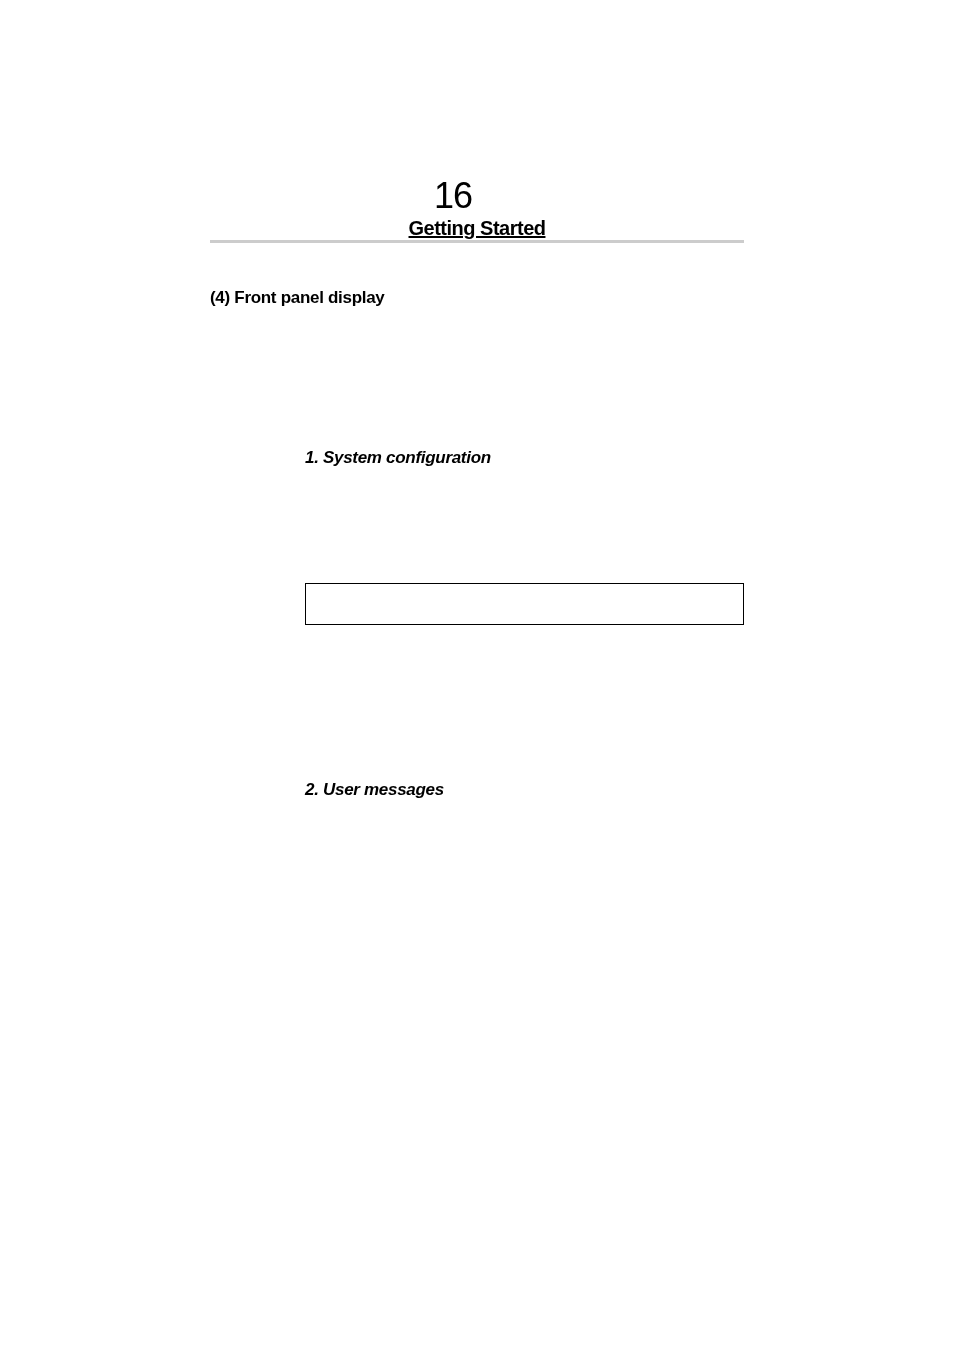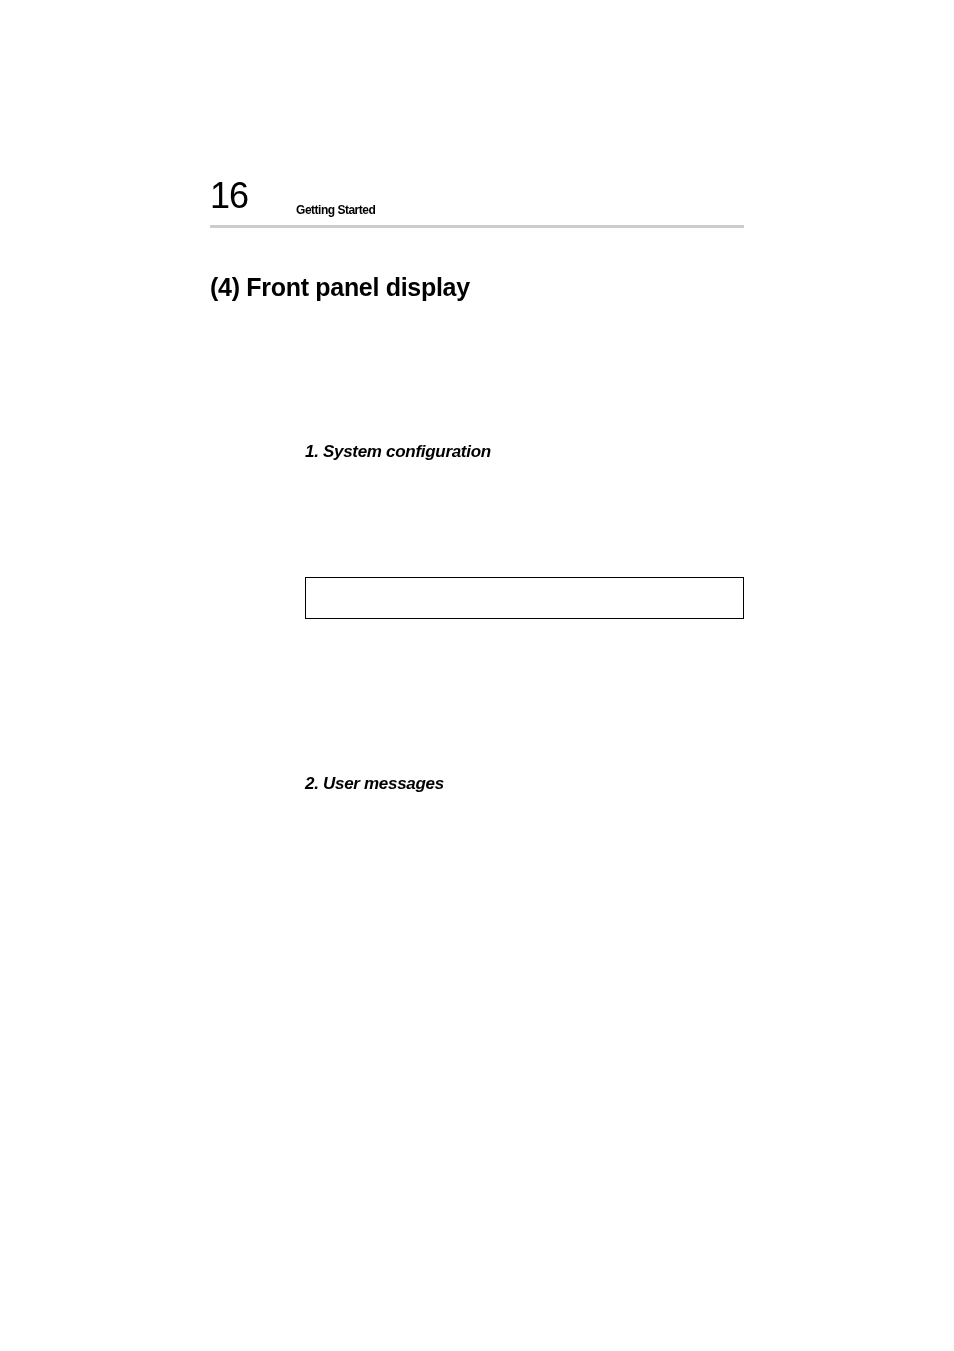"16" .header-row { align-items: flex-end -> center; flex-direction: none -> column; padding-bottom: 8px -> none }
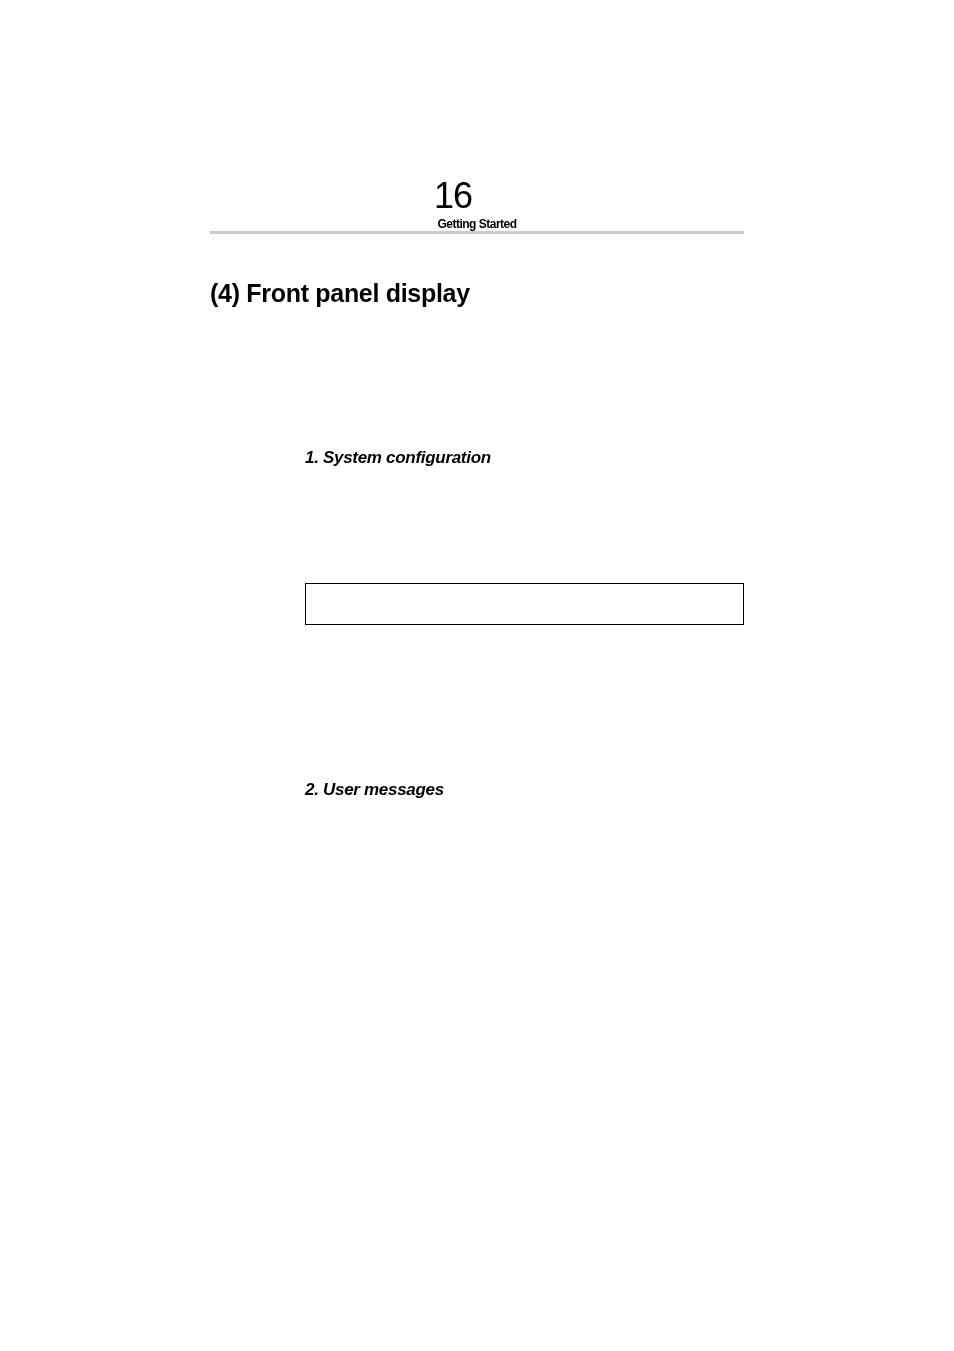"Getting Started" .chapter-title { font-size: 12px -> 20px; text-decoration: none -> underline }
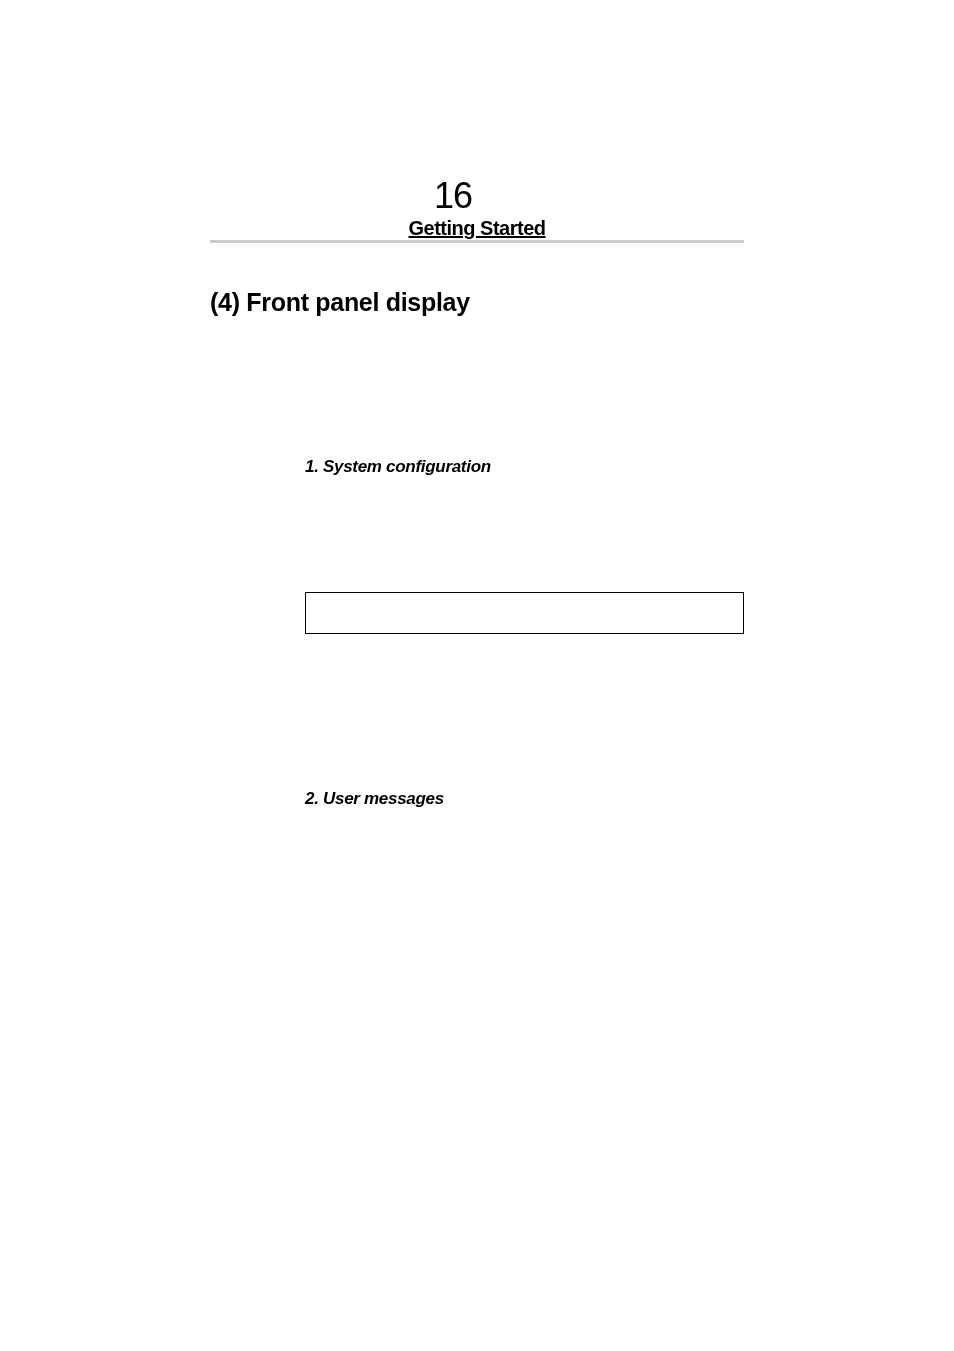"(4) Front panel display" .section-heading { font-size: 25px -> 17px }
